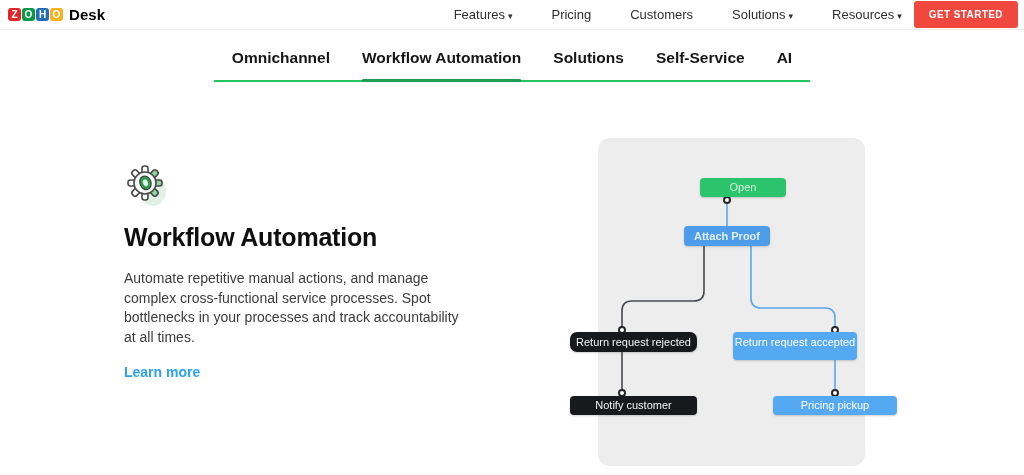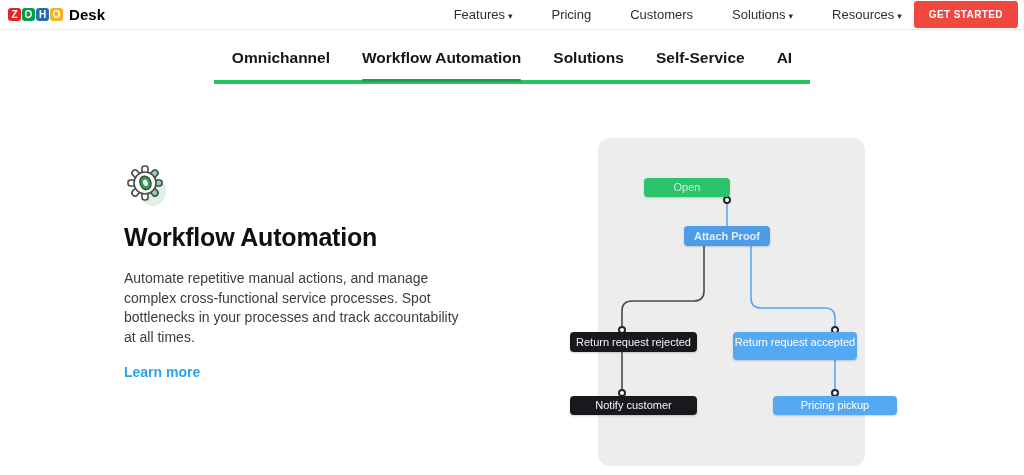"Omnichannel" .tabs { border-bottom: 4px solid #22c55e -> 2px solid #22c55e }
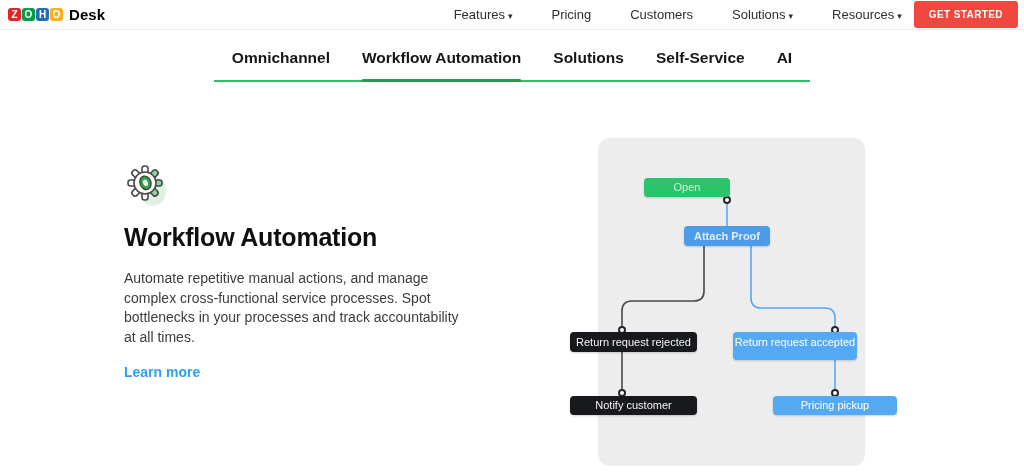"Open" .node-open { left: 644px -> 700px }
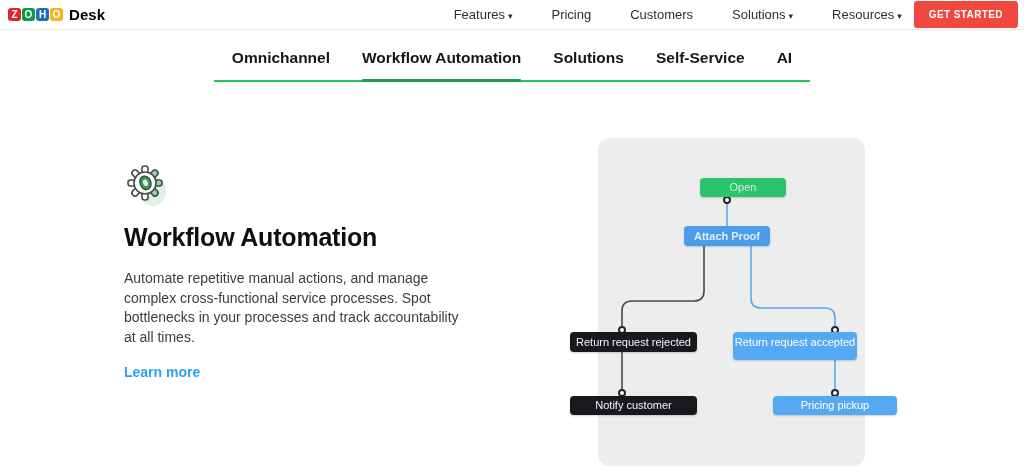"Return request rejected" .node-reject { border-radius: none -> 7px }
